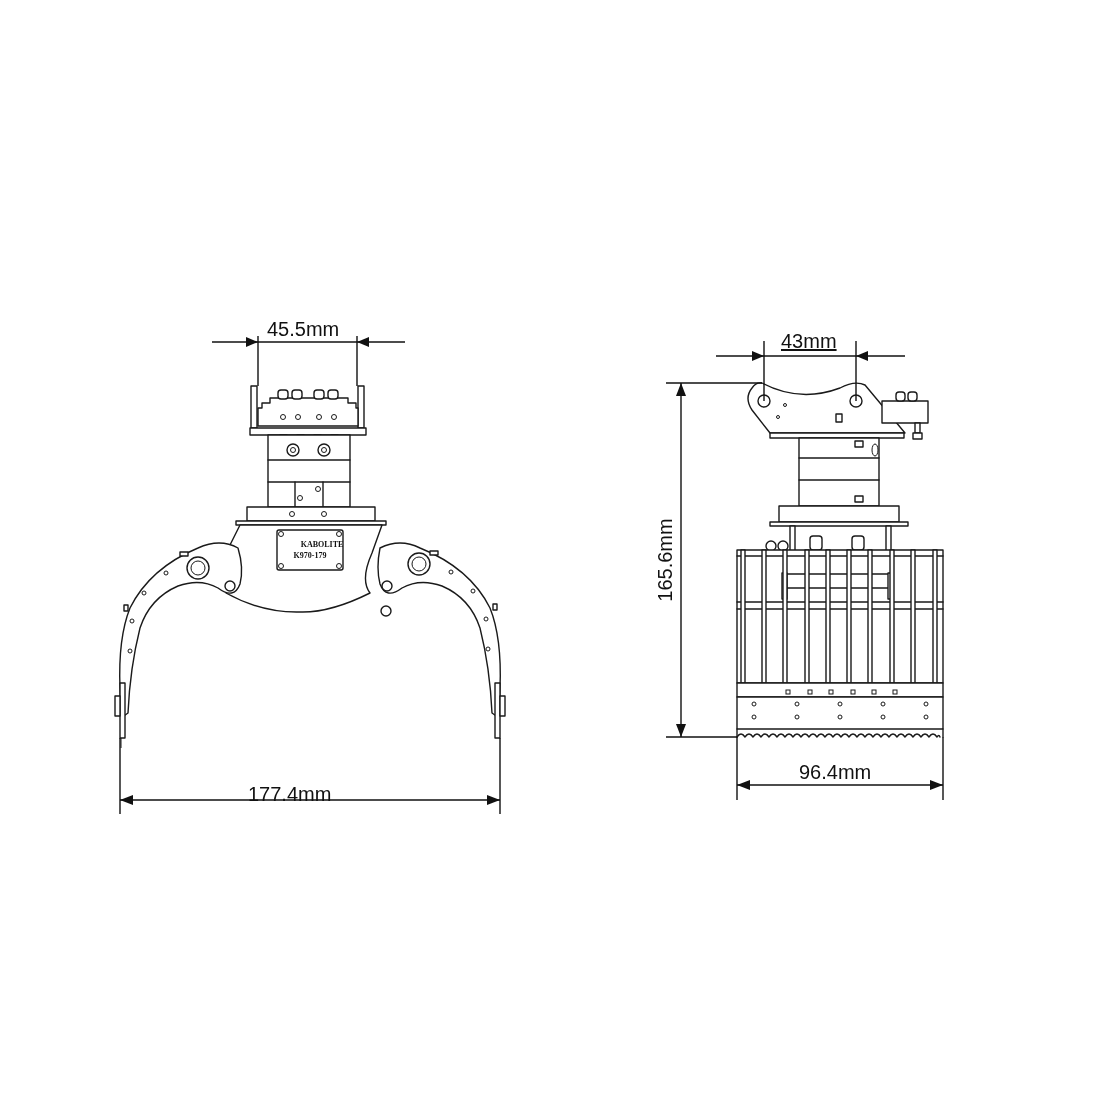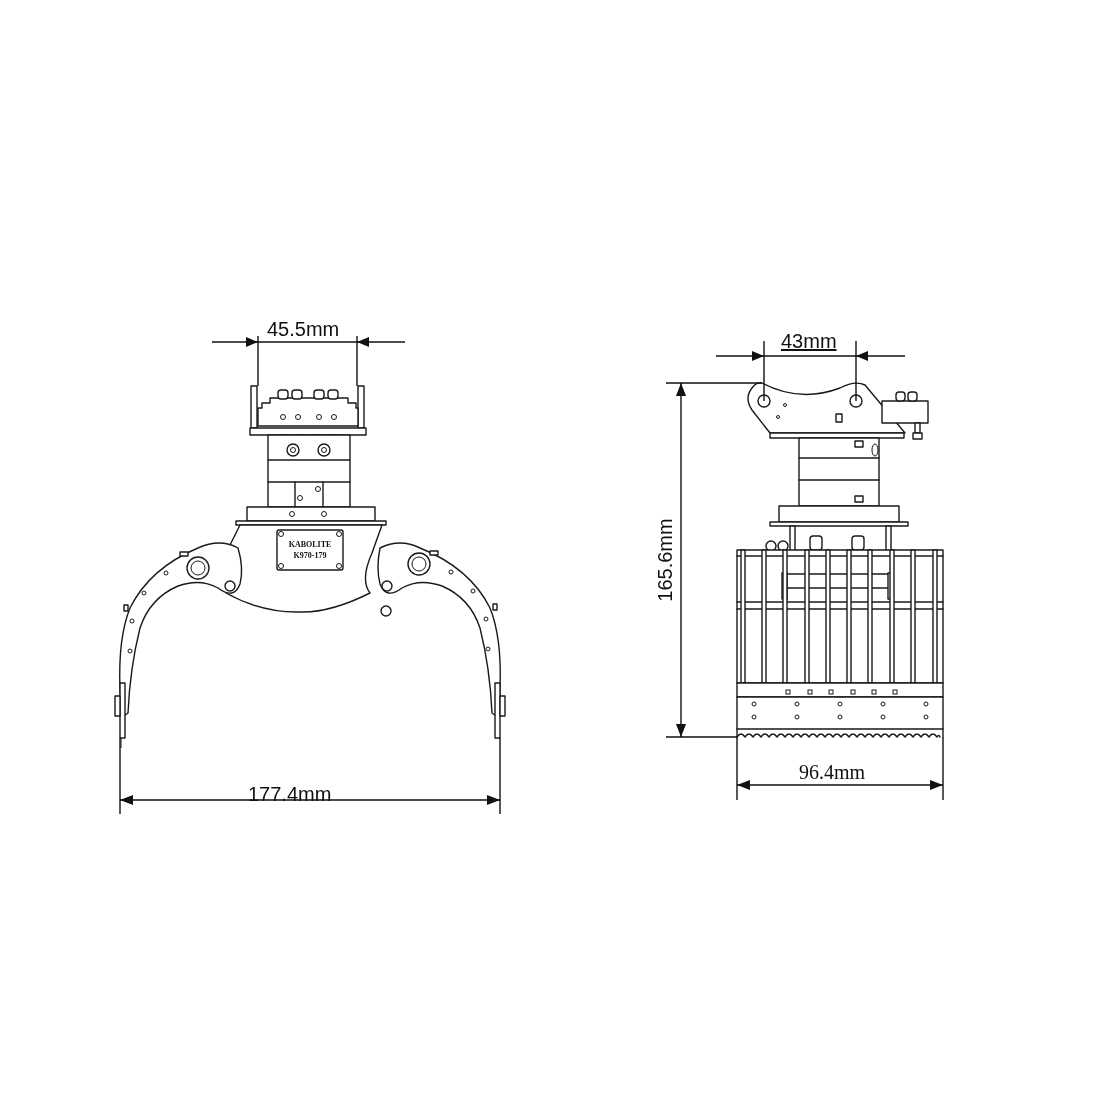"KABOLITE" div.plate-text { padding-left: none -> 12px }
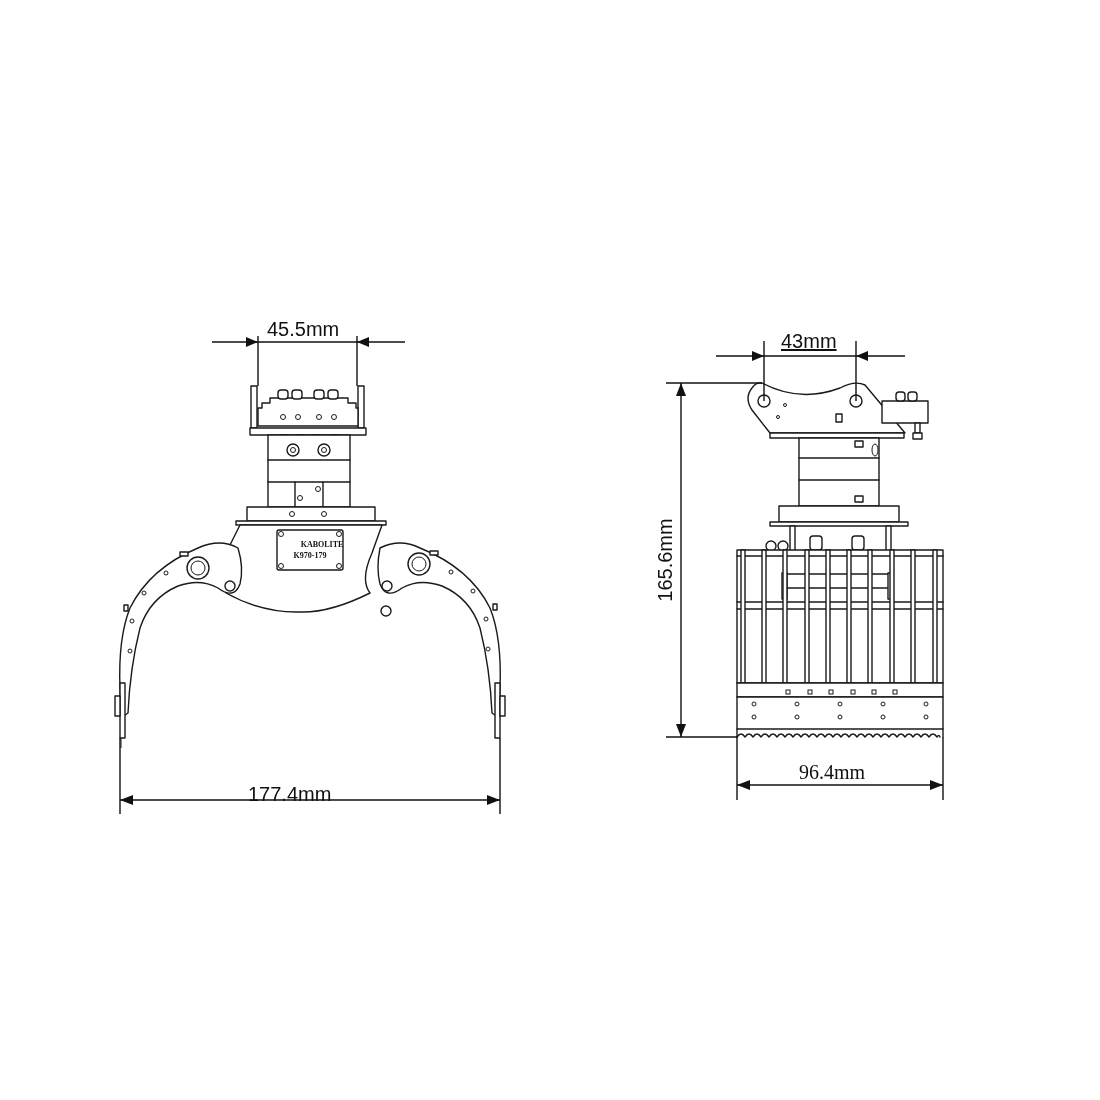"96.4mm" div.label { font-family: Liberation Serif, serif -> none }
